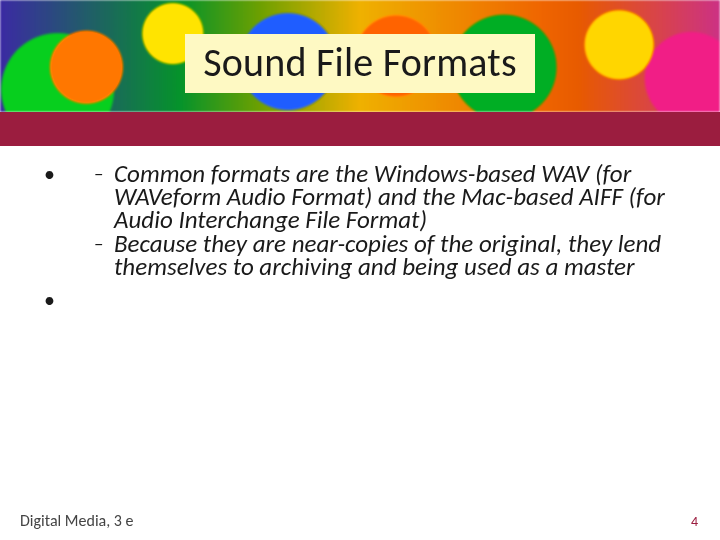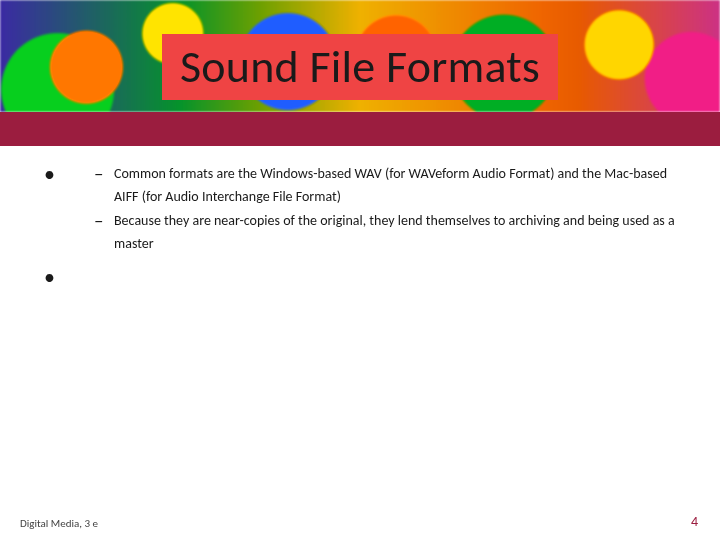"Sound File Formats" .title { background: #ef4444 -> #fef9c3; font-size: 46px -> 40px }
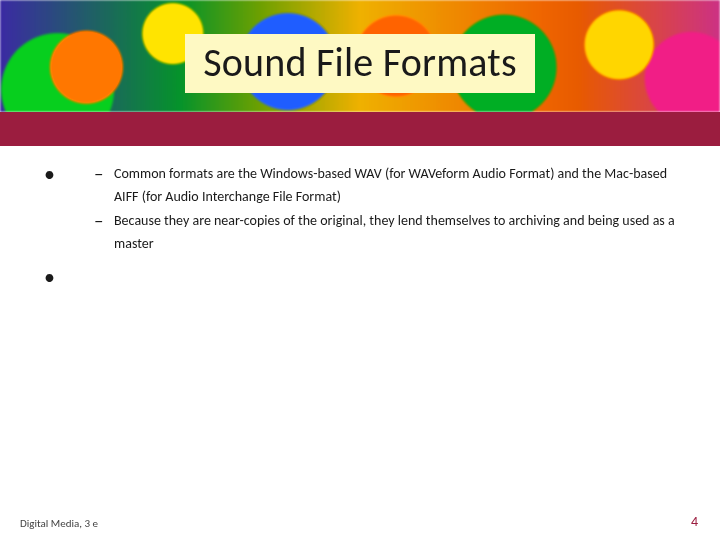"Common formats are the Windows-based" ul.sub > li > .pt { font-size: 14px -> 25px; font-style: none -> italic }
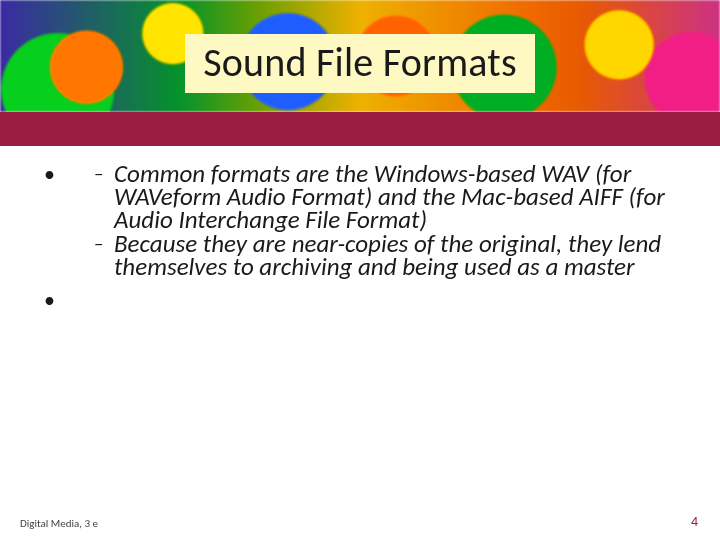"Digital Media, 3 e" .footer-left { font-size: 11px -> 16px }
